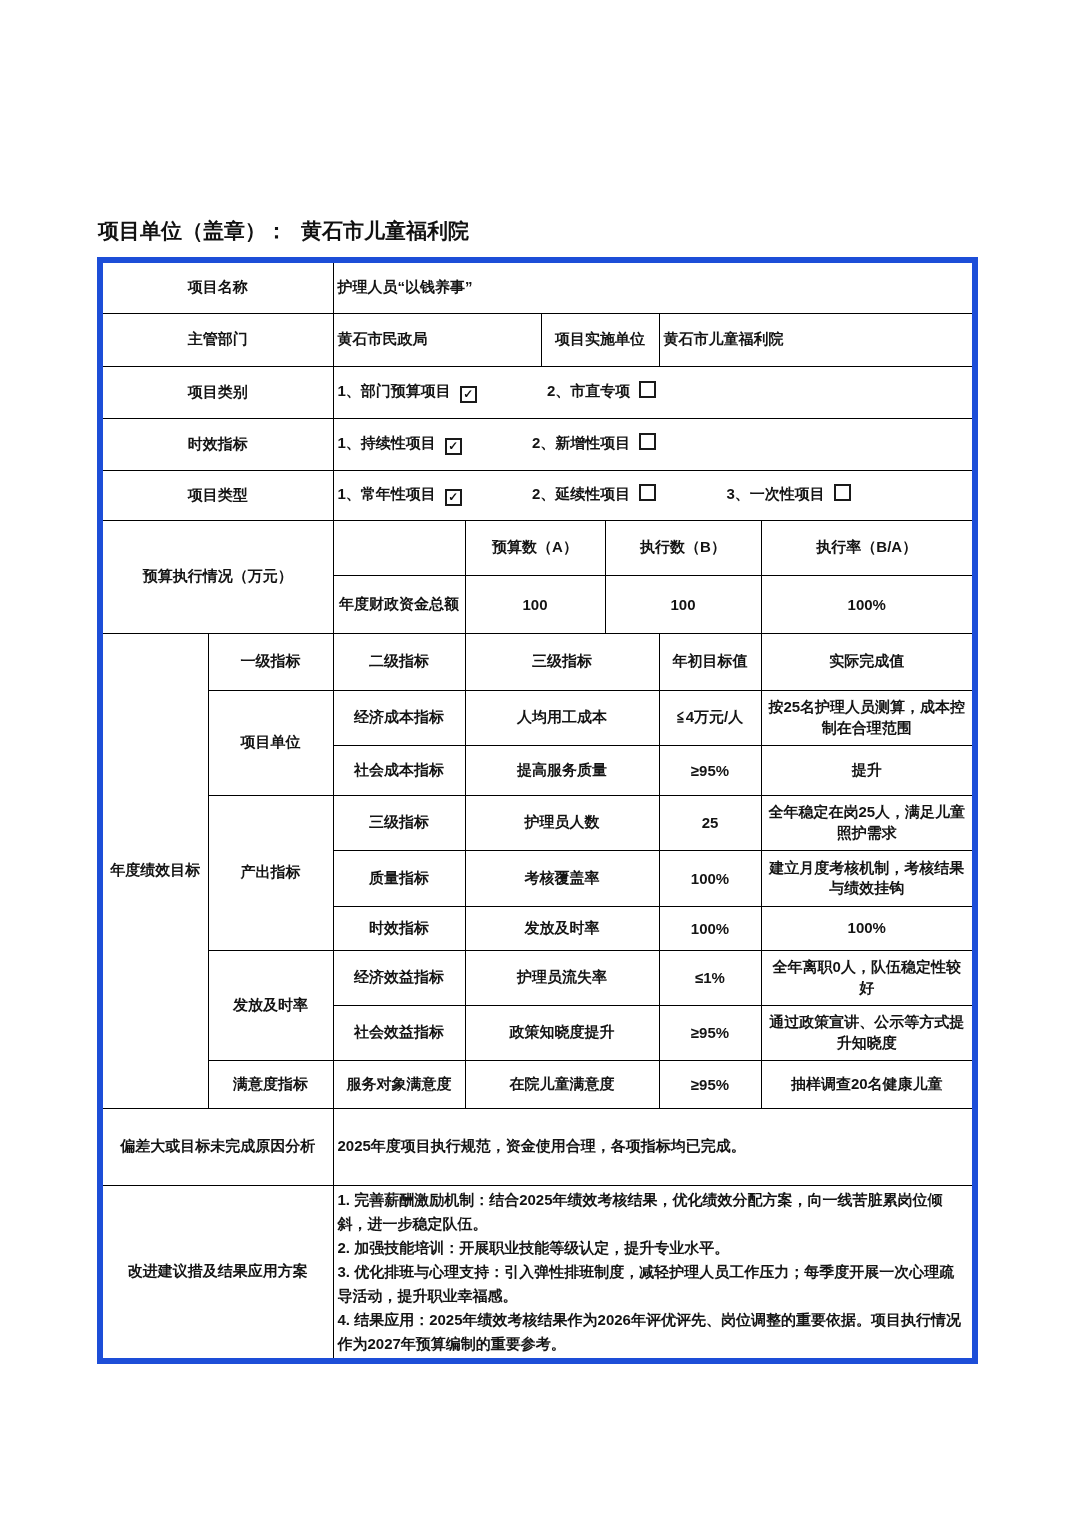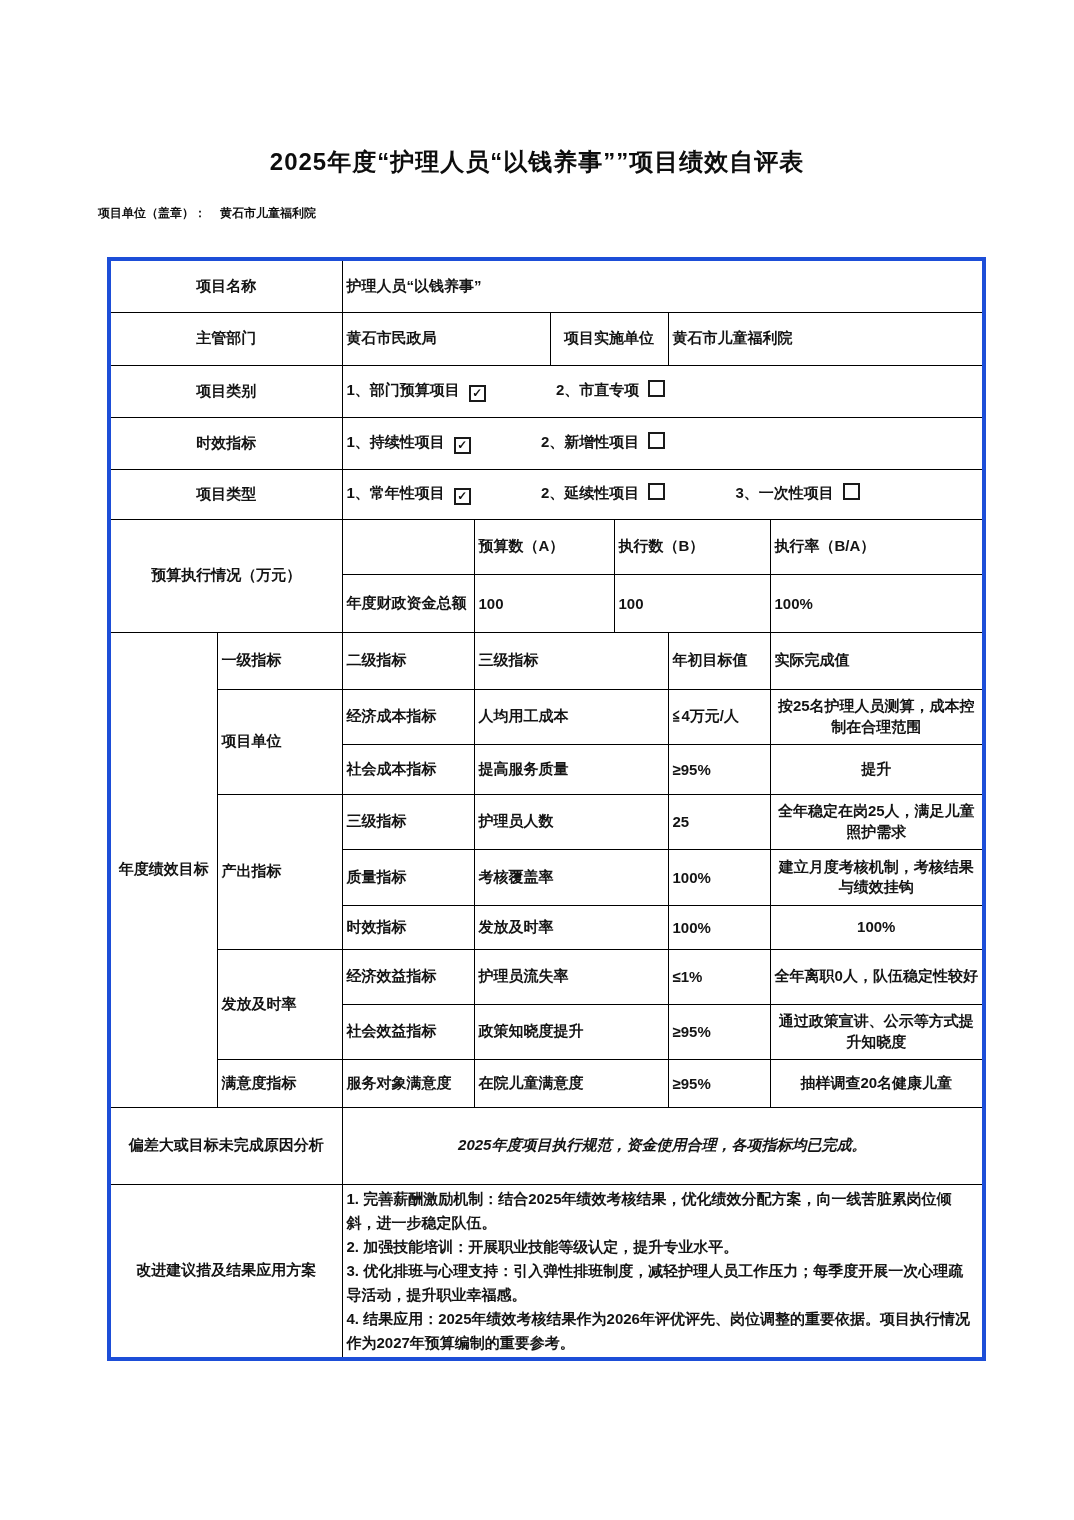"2025年度“护理人员“以钱养事””项目绩效自评表" div.doc-title { html: <div>2025年度“护理人员“以钱养事””项目绩效自评表</div> -> none }
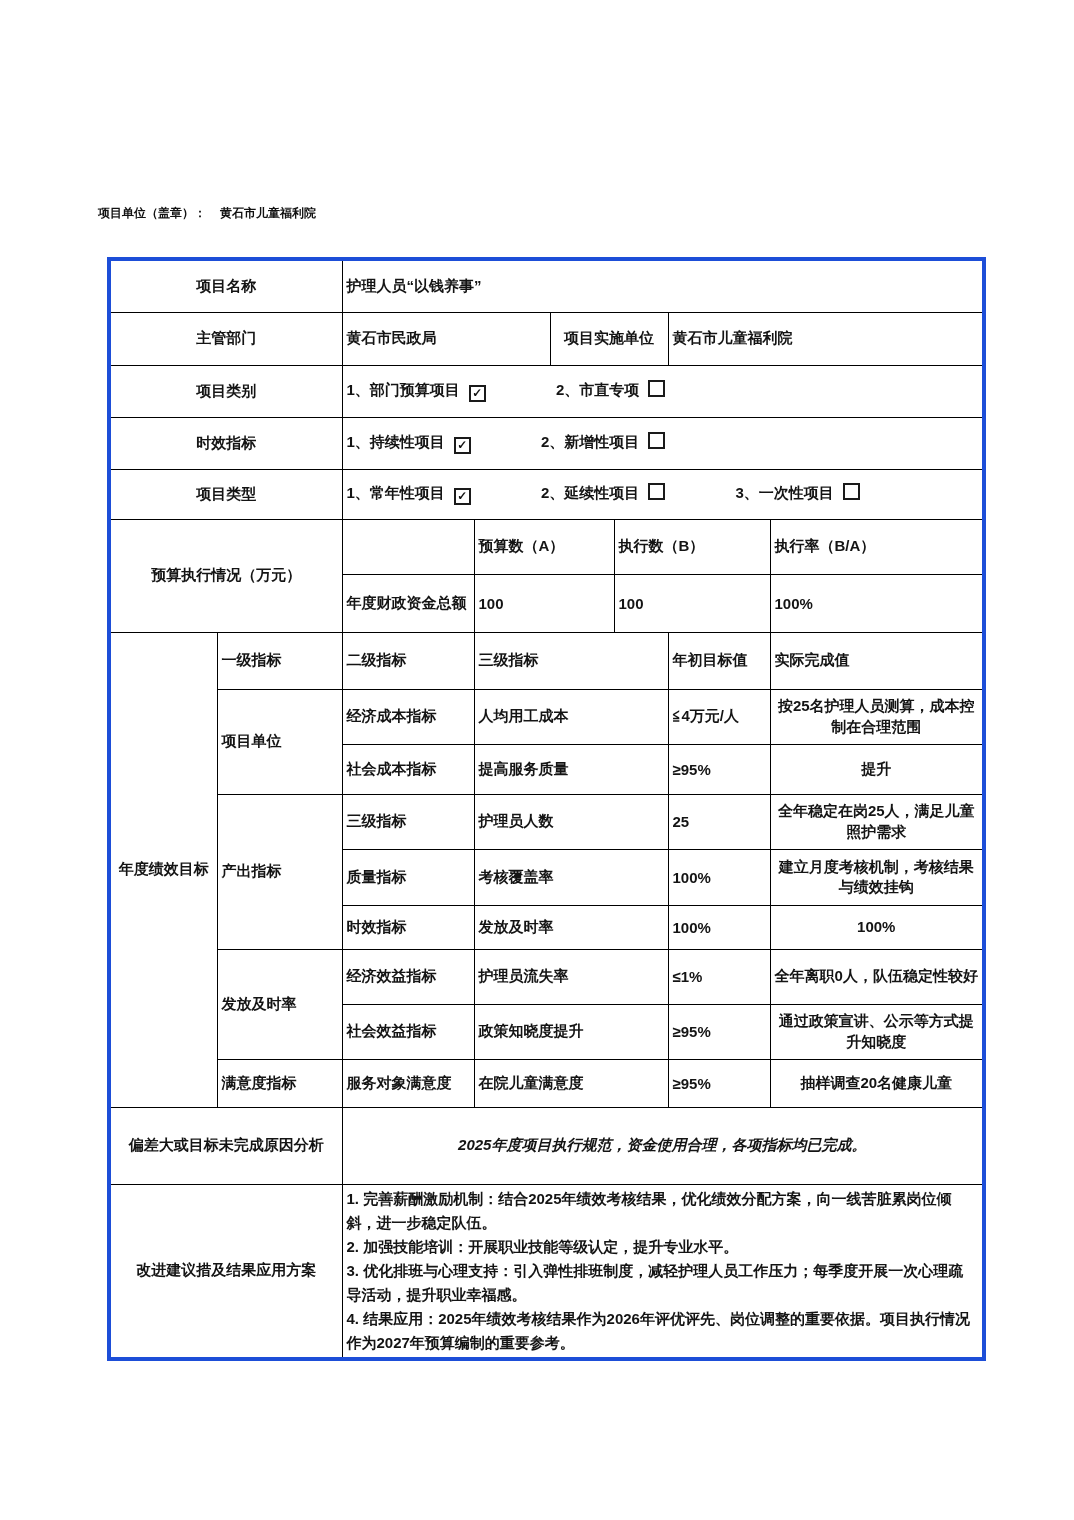"项目单位（盖章）： 黄石市儿童福利院" .unit-line { font-size: 12px -> 21px; top: 205px -> 217px }
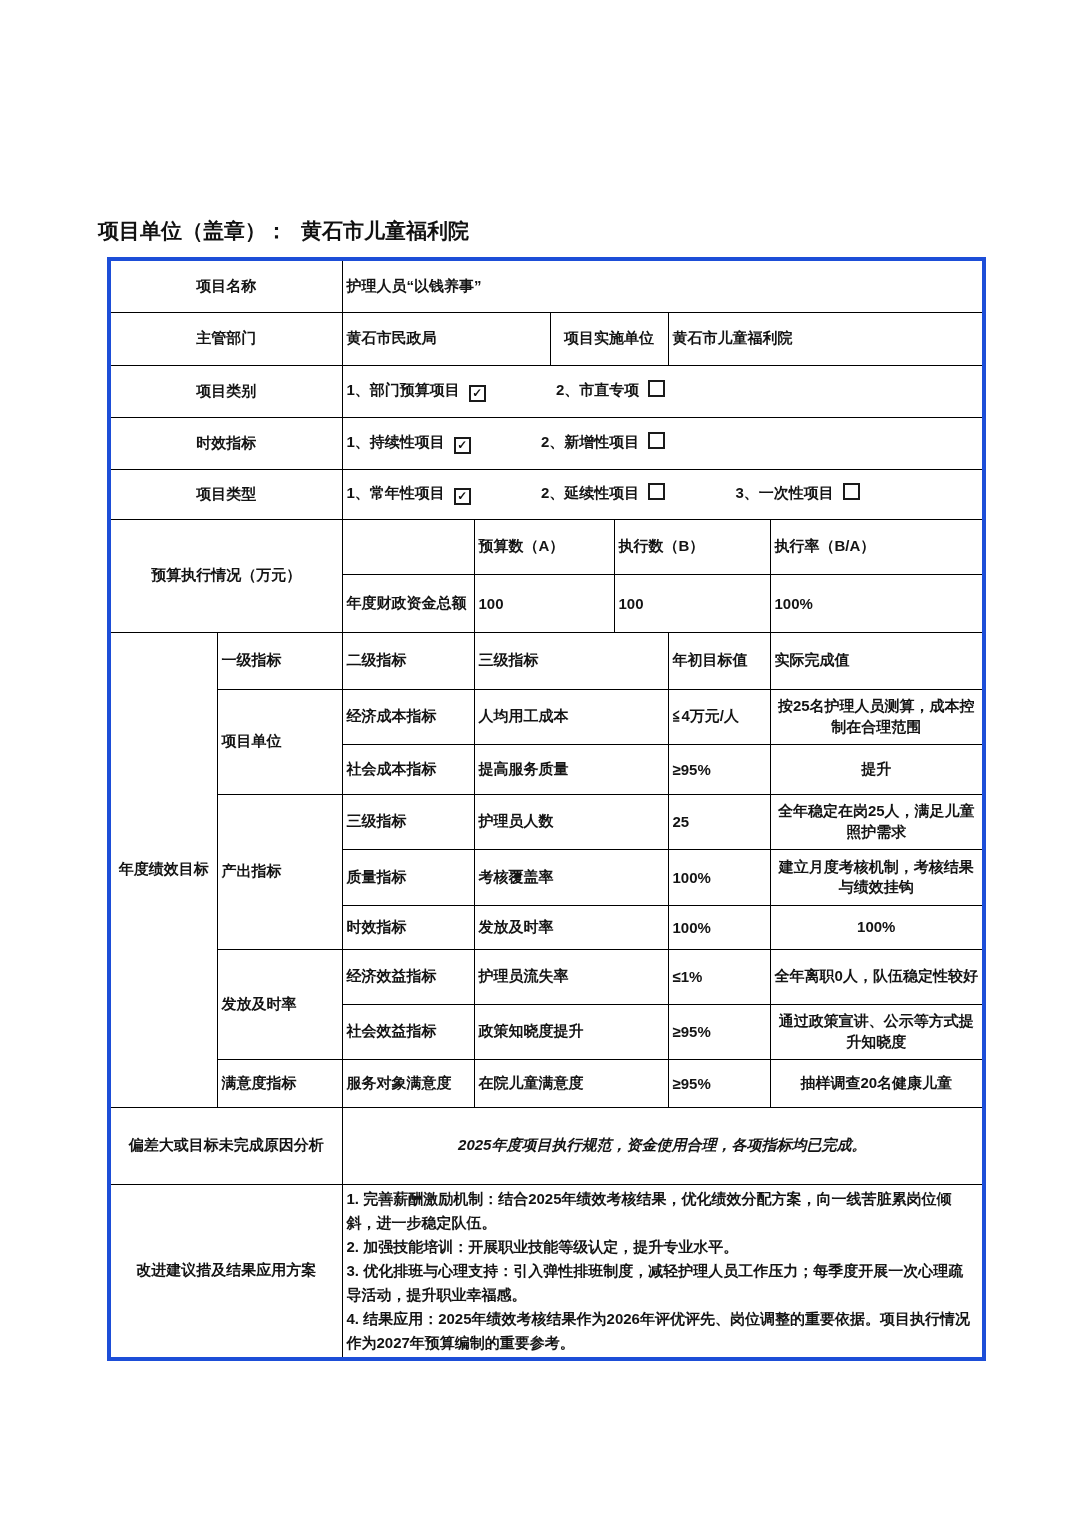"项目名称" table.form { border: 4px solid #1d4ed8 -> 6px solid #1d4ed8; left: 107px -> 97px }
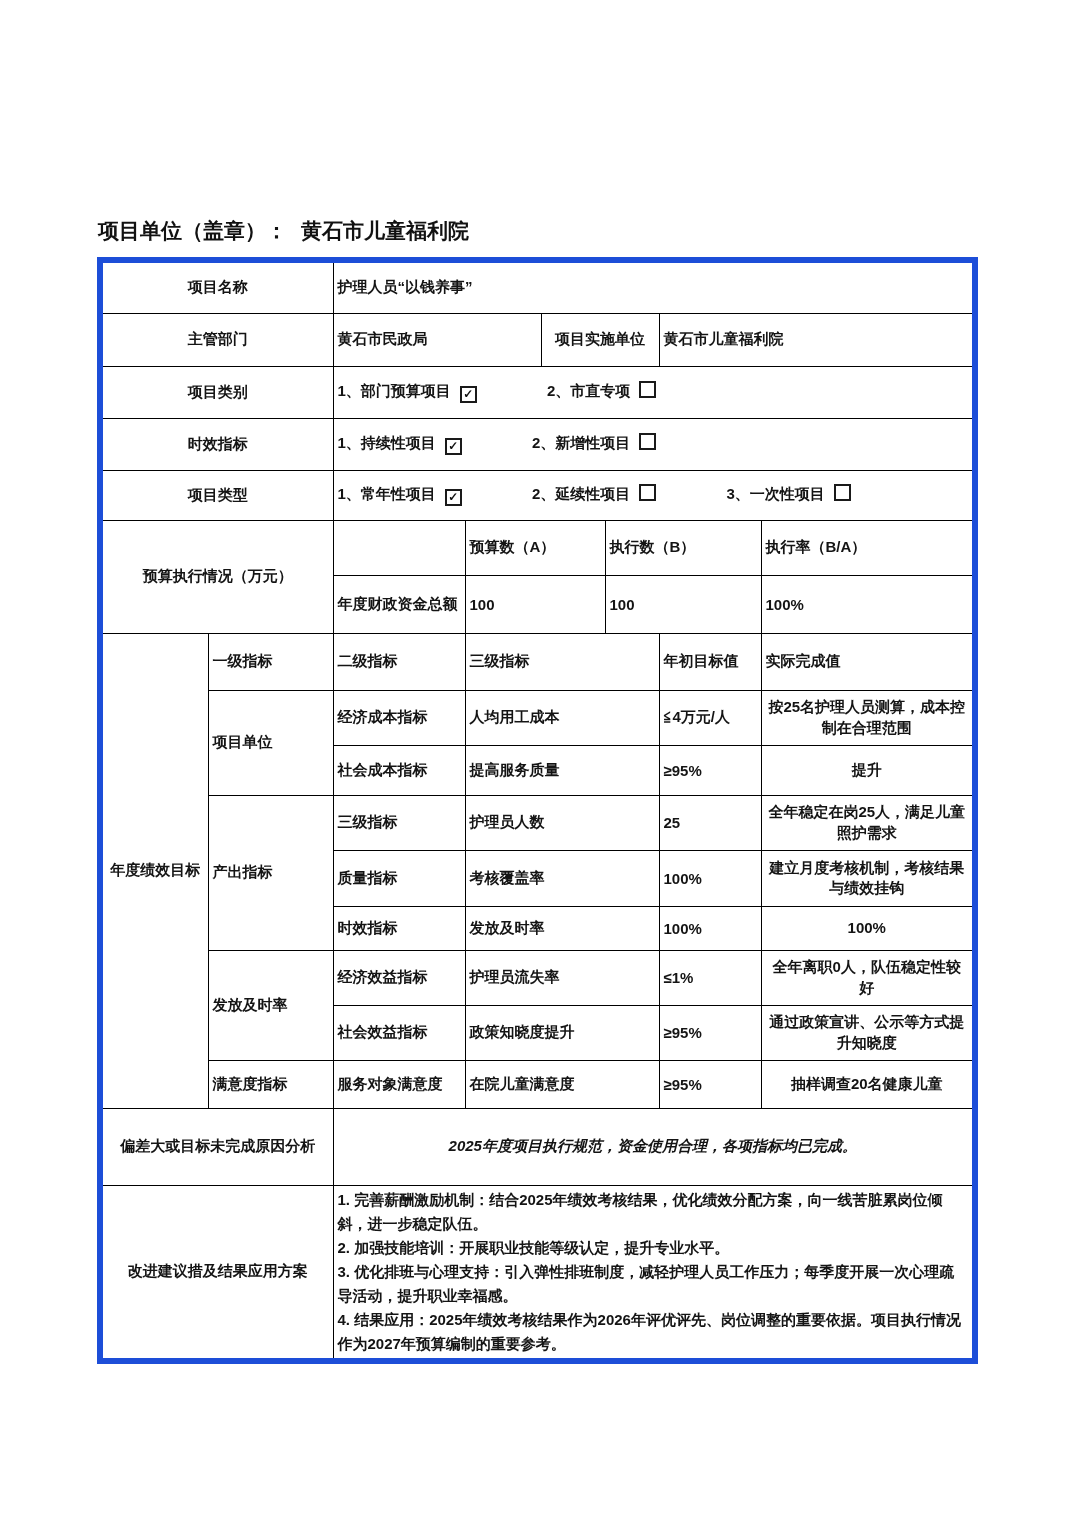"预算数（A）" td.ctr { text-align: left -> center }
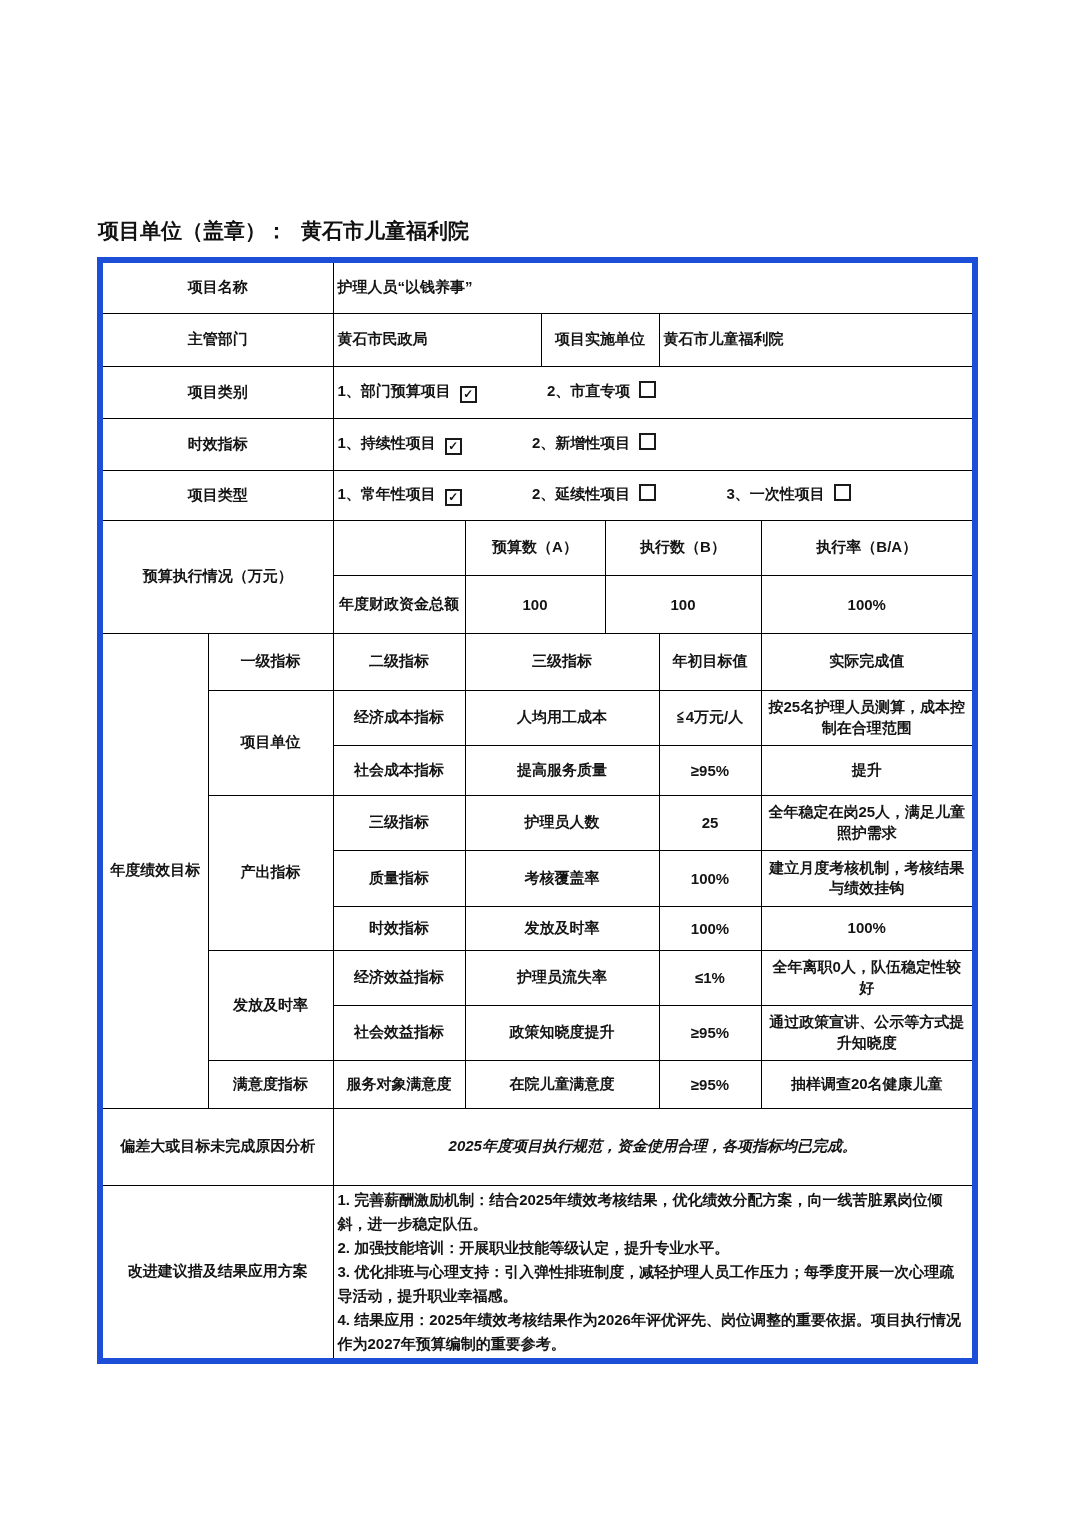"2025年度项目执行规范，资金使用合理，各项指标均已完成。" td.dev { font-style: italic -> none; text-align: center -> left }
